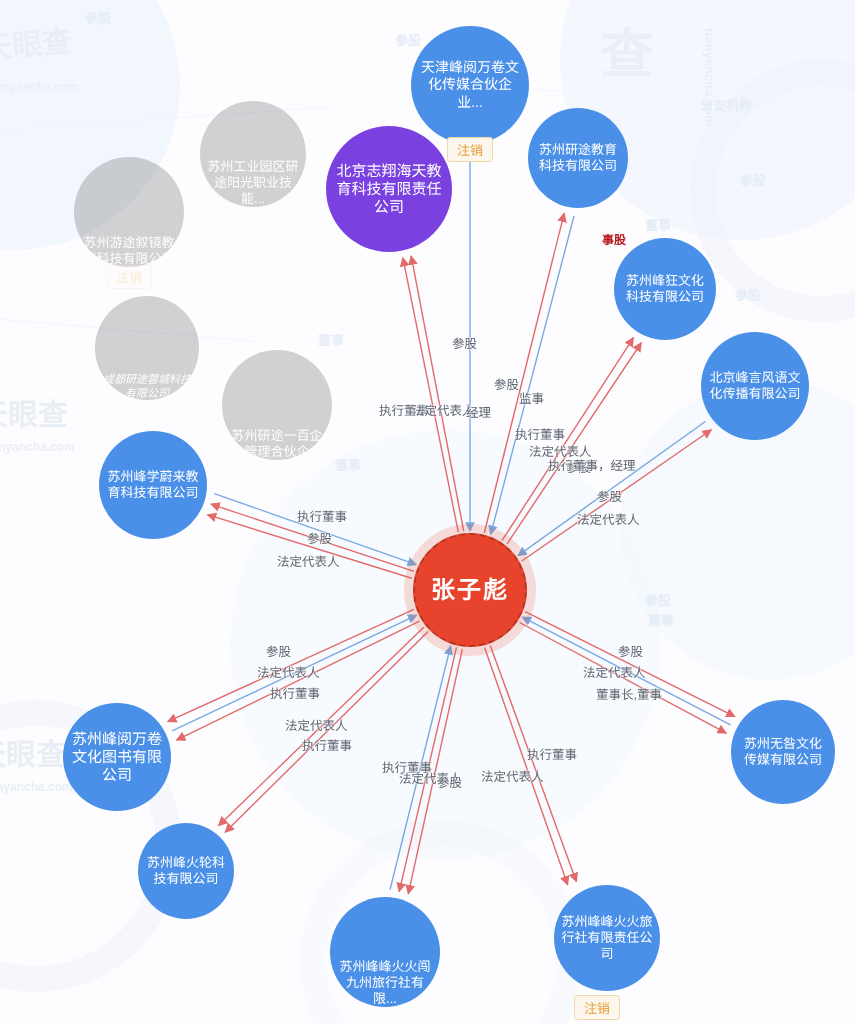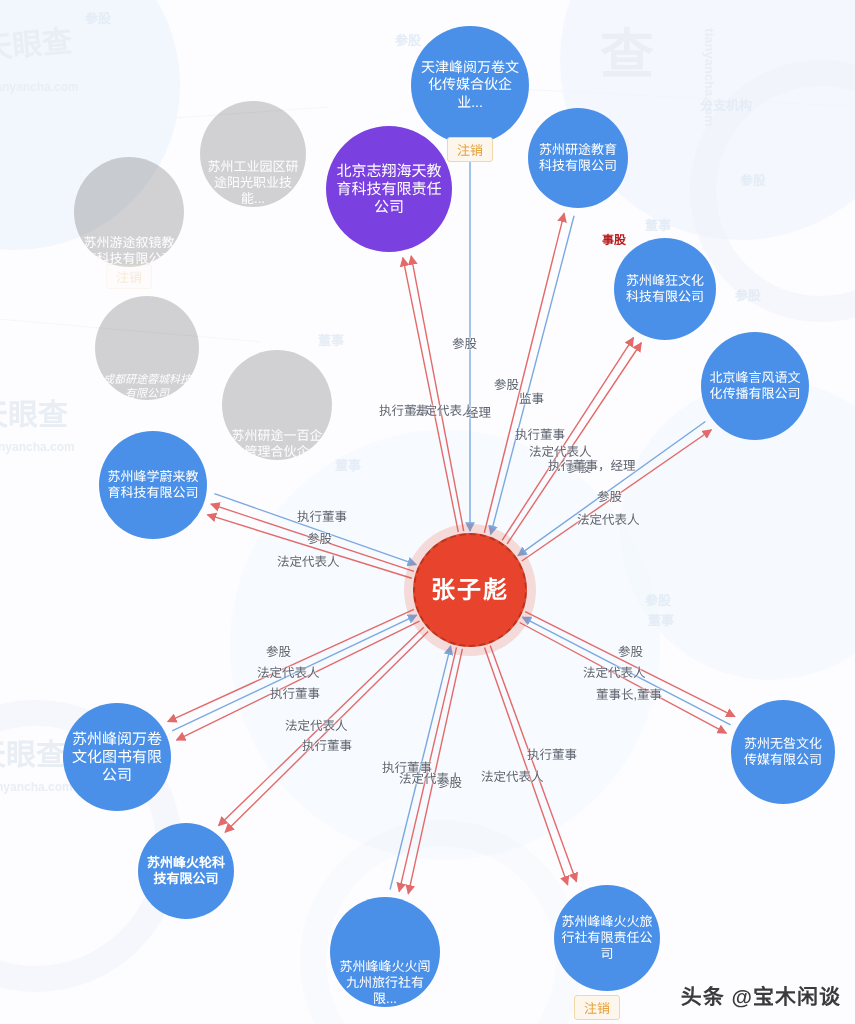"苏州峰火轮科技有限公司" span.lbl { font-weight: bold -> none }
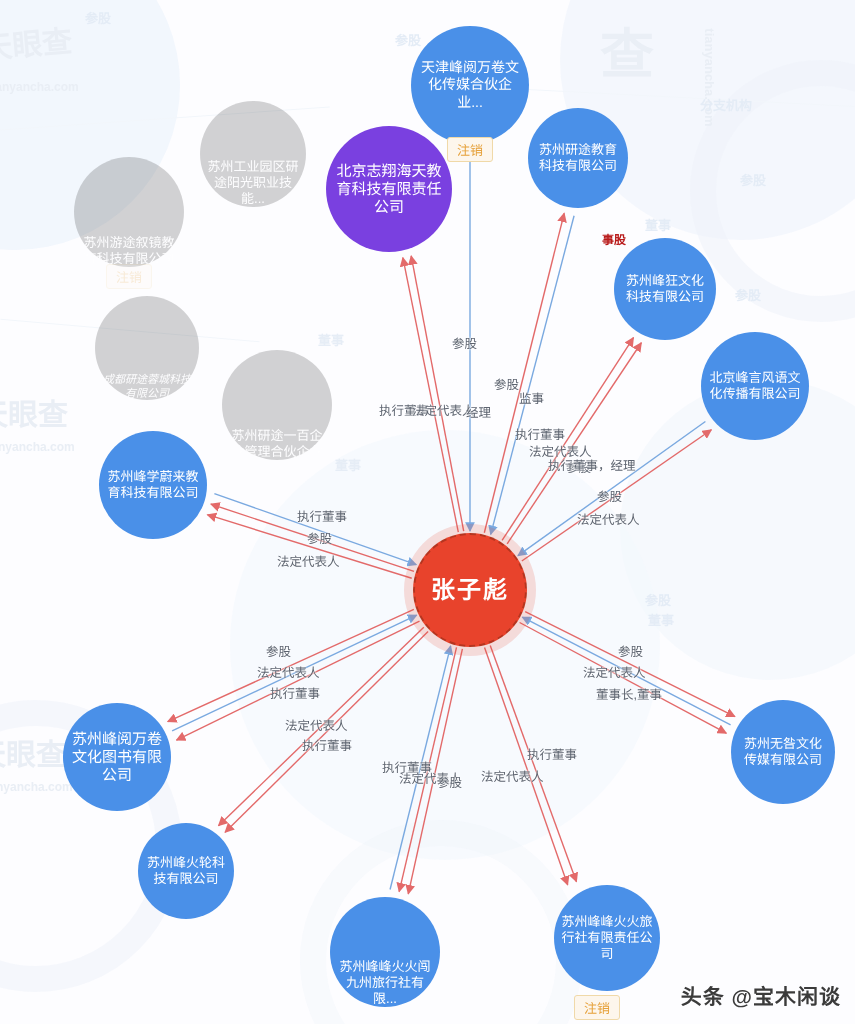"头条 @宝木闲谈" div { html: <div>头条 @宝木闲谈</div> -> none }
